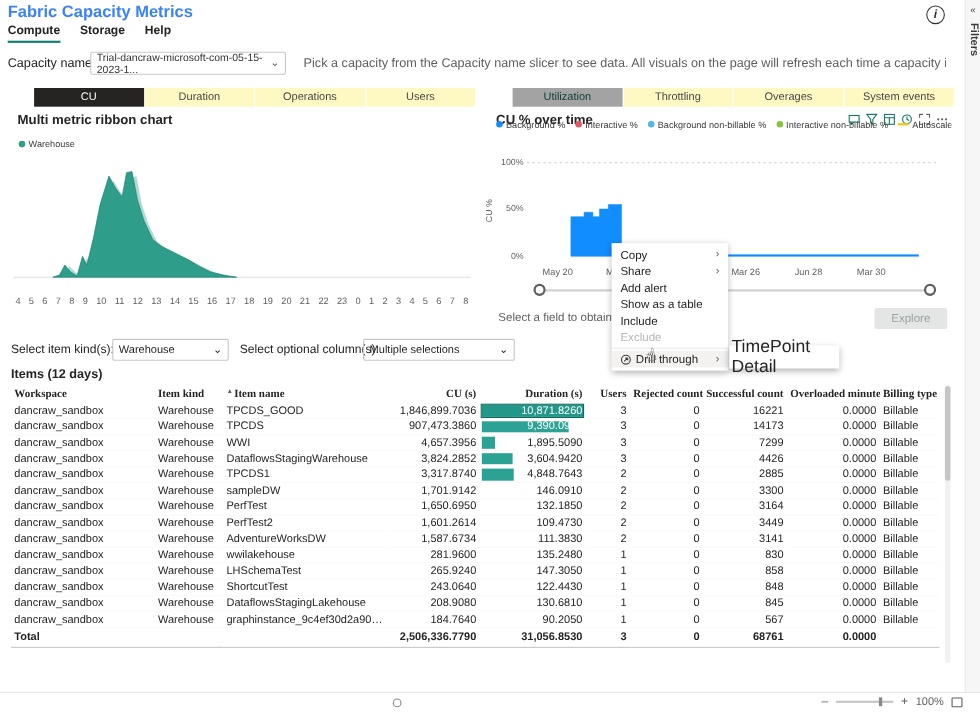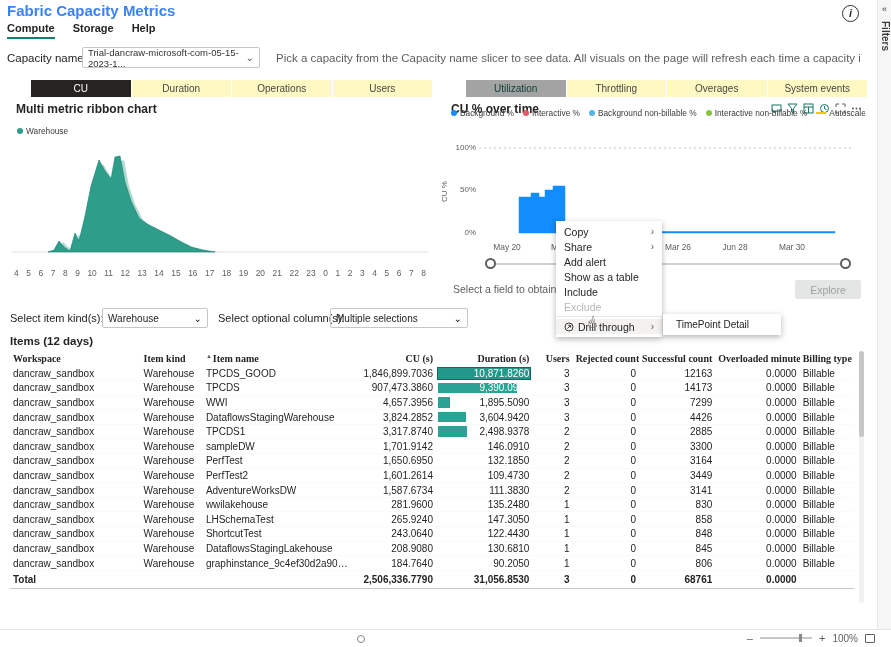"TimePoint Detail" #context-submenu { font-size: 10px -> 16px; padding: 0 13px -> 0 2px; width: 118px -> 100px }
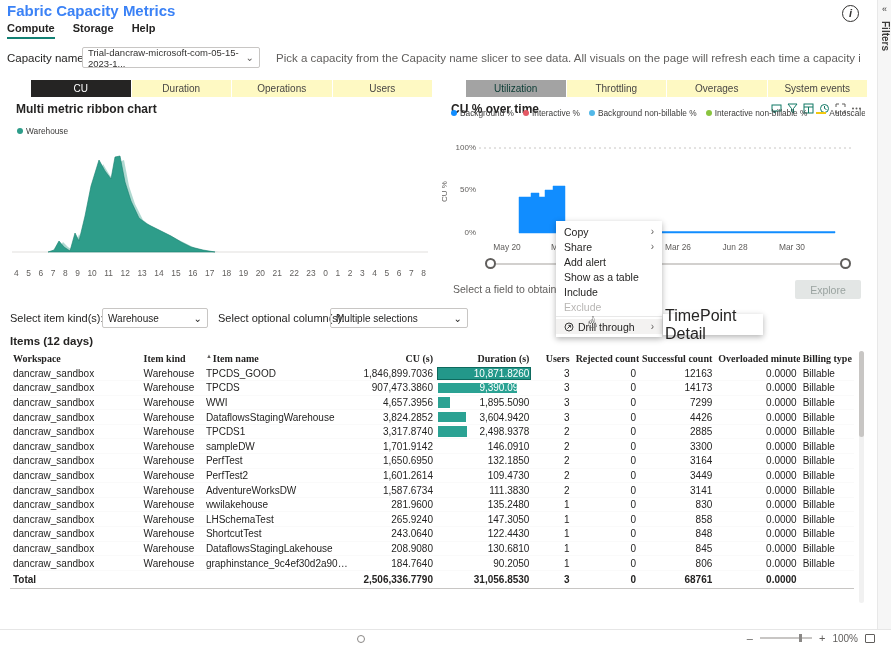"12163" td.ar { text: 12163 -> 16221 }
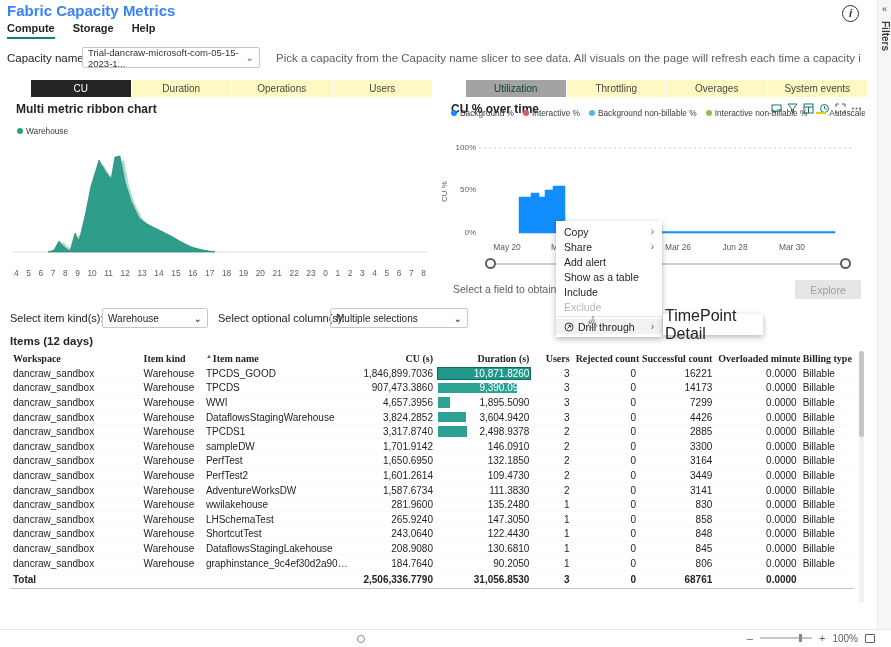"2,498.9378" span.dur-text { text: 2,498.9378 -> 4,848.7643 }
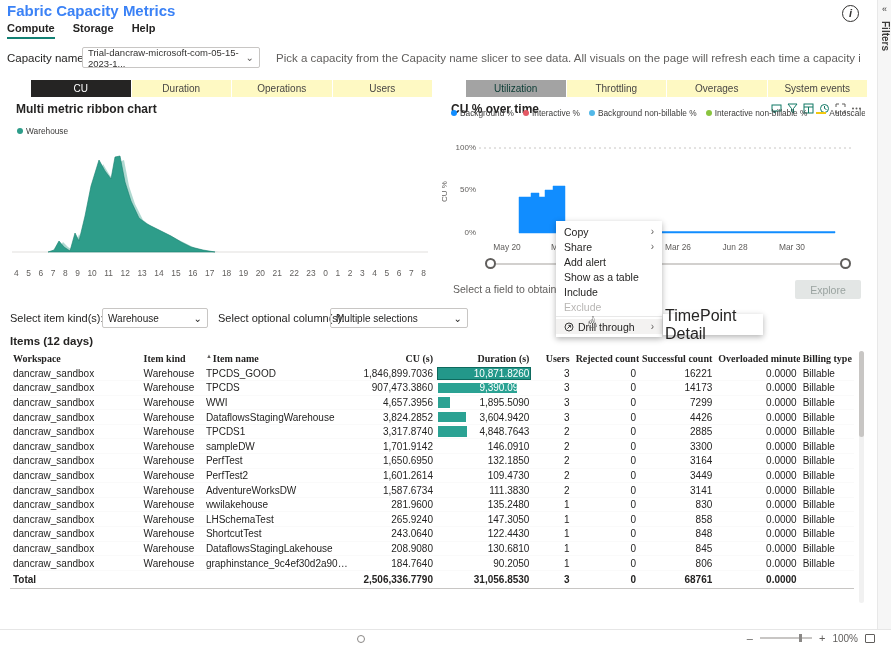"806" td.ar { text: 806 -> 567 }
